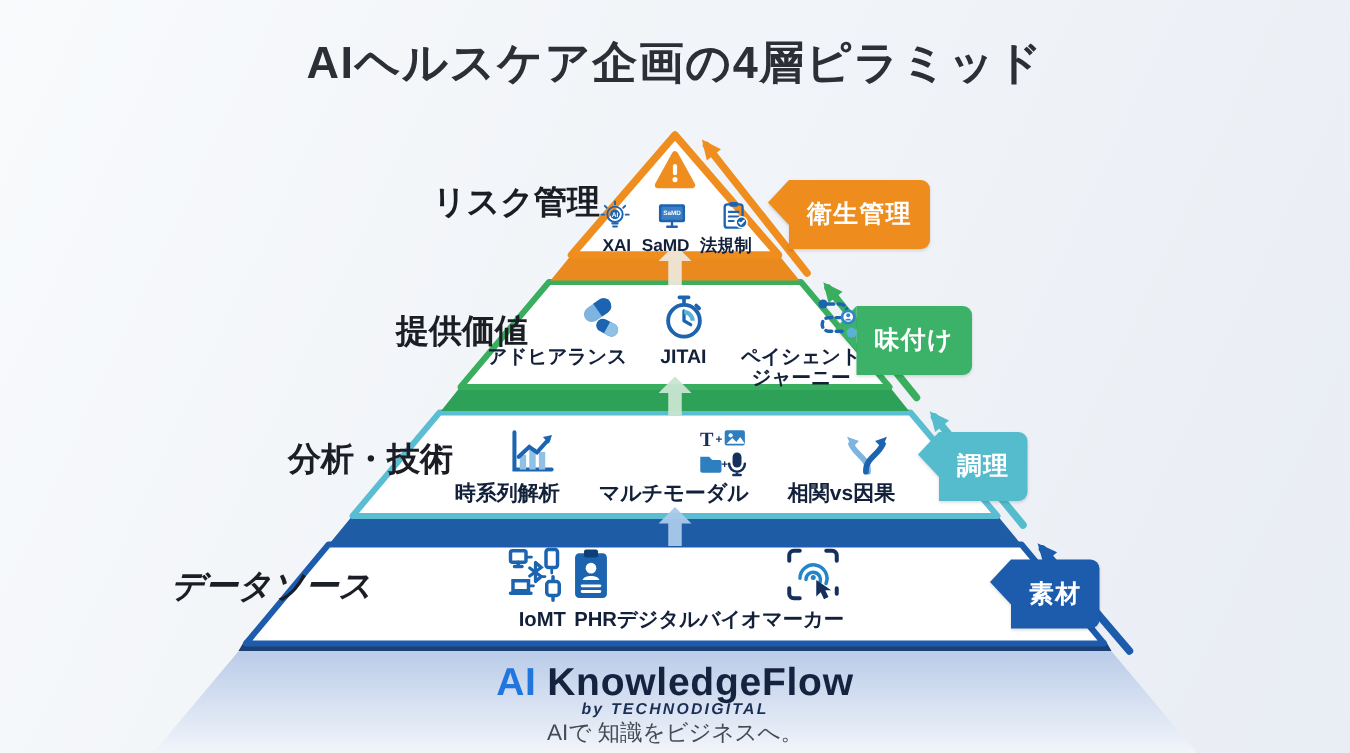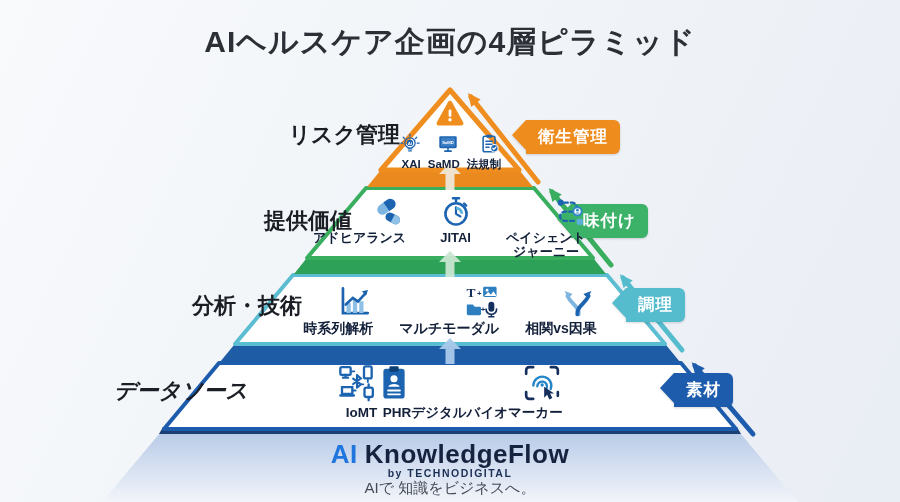"衛生管理" .tag { height: 34px -> 46px }
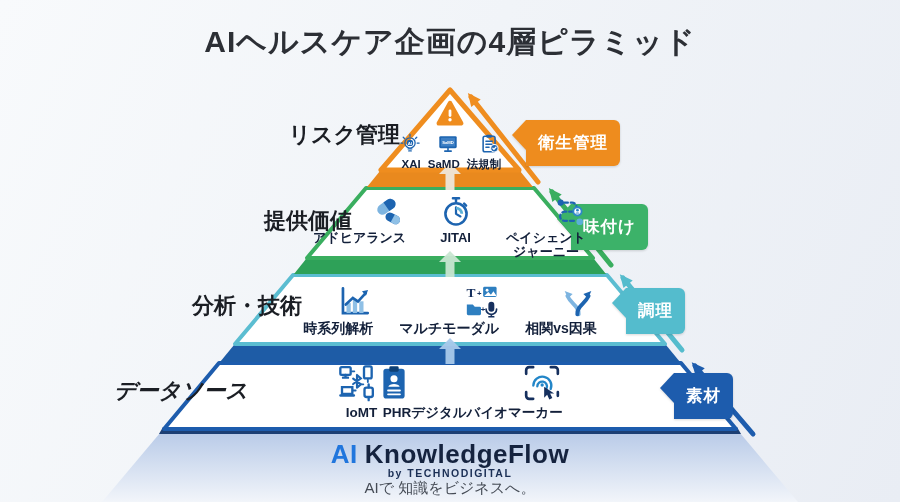"アドヒアランス" .row-value { gap: 34px -> 22px }
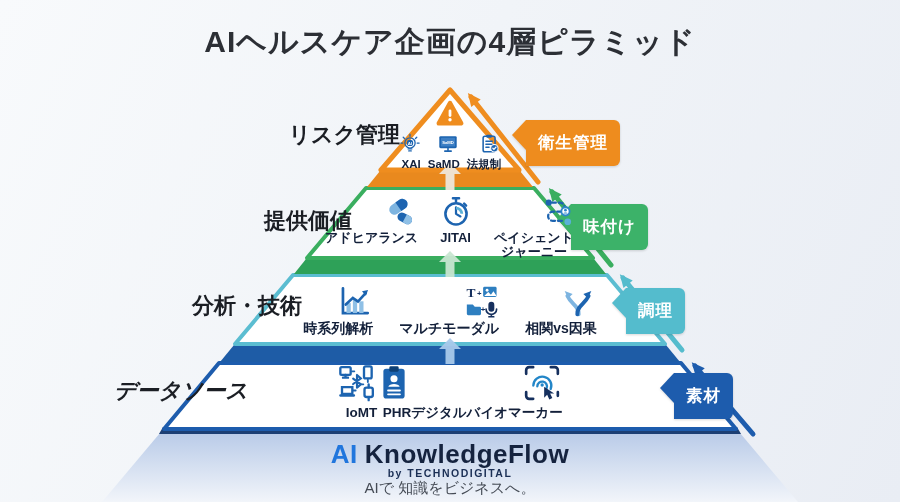"by TECHNODIGITAL" .byline { font-style: none -> italic }
